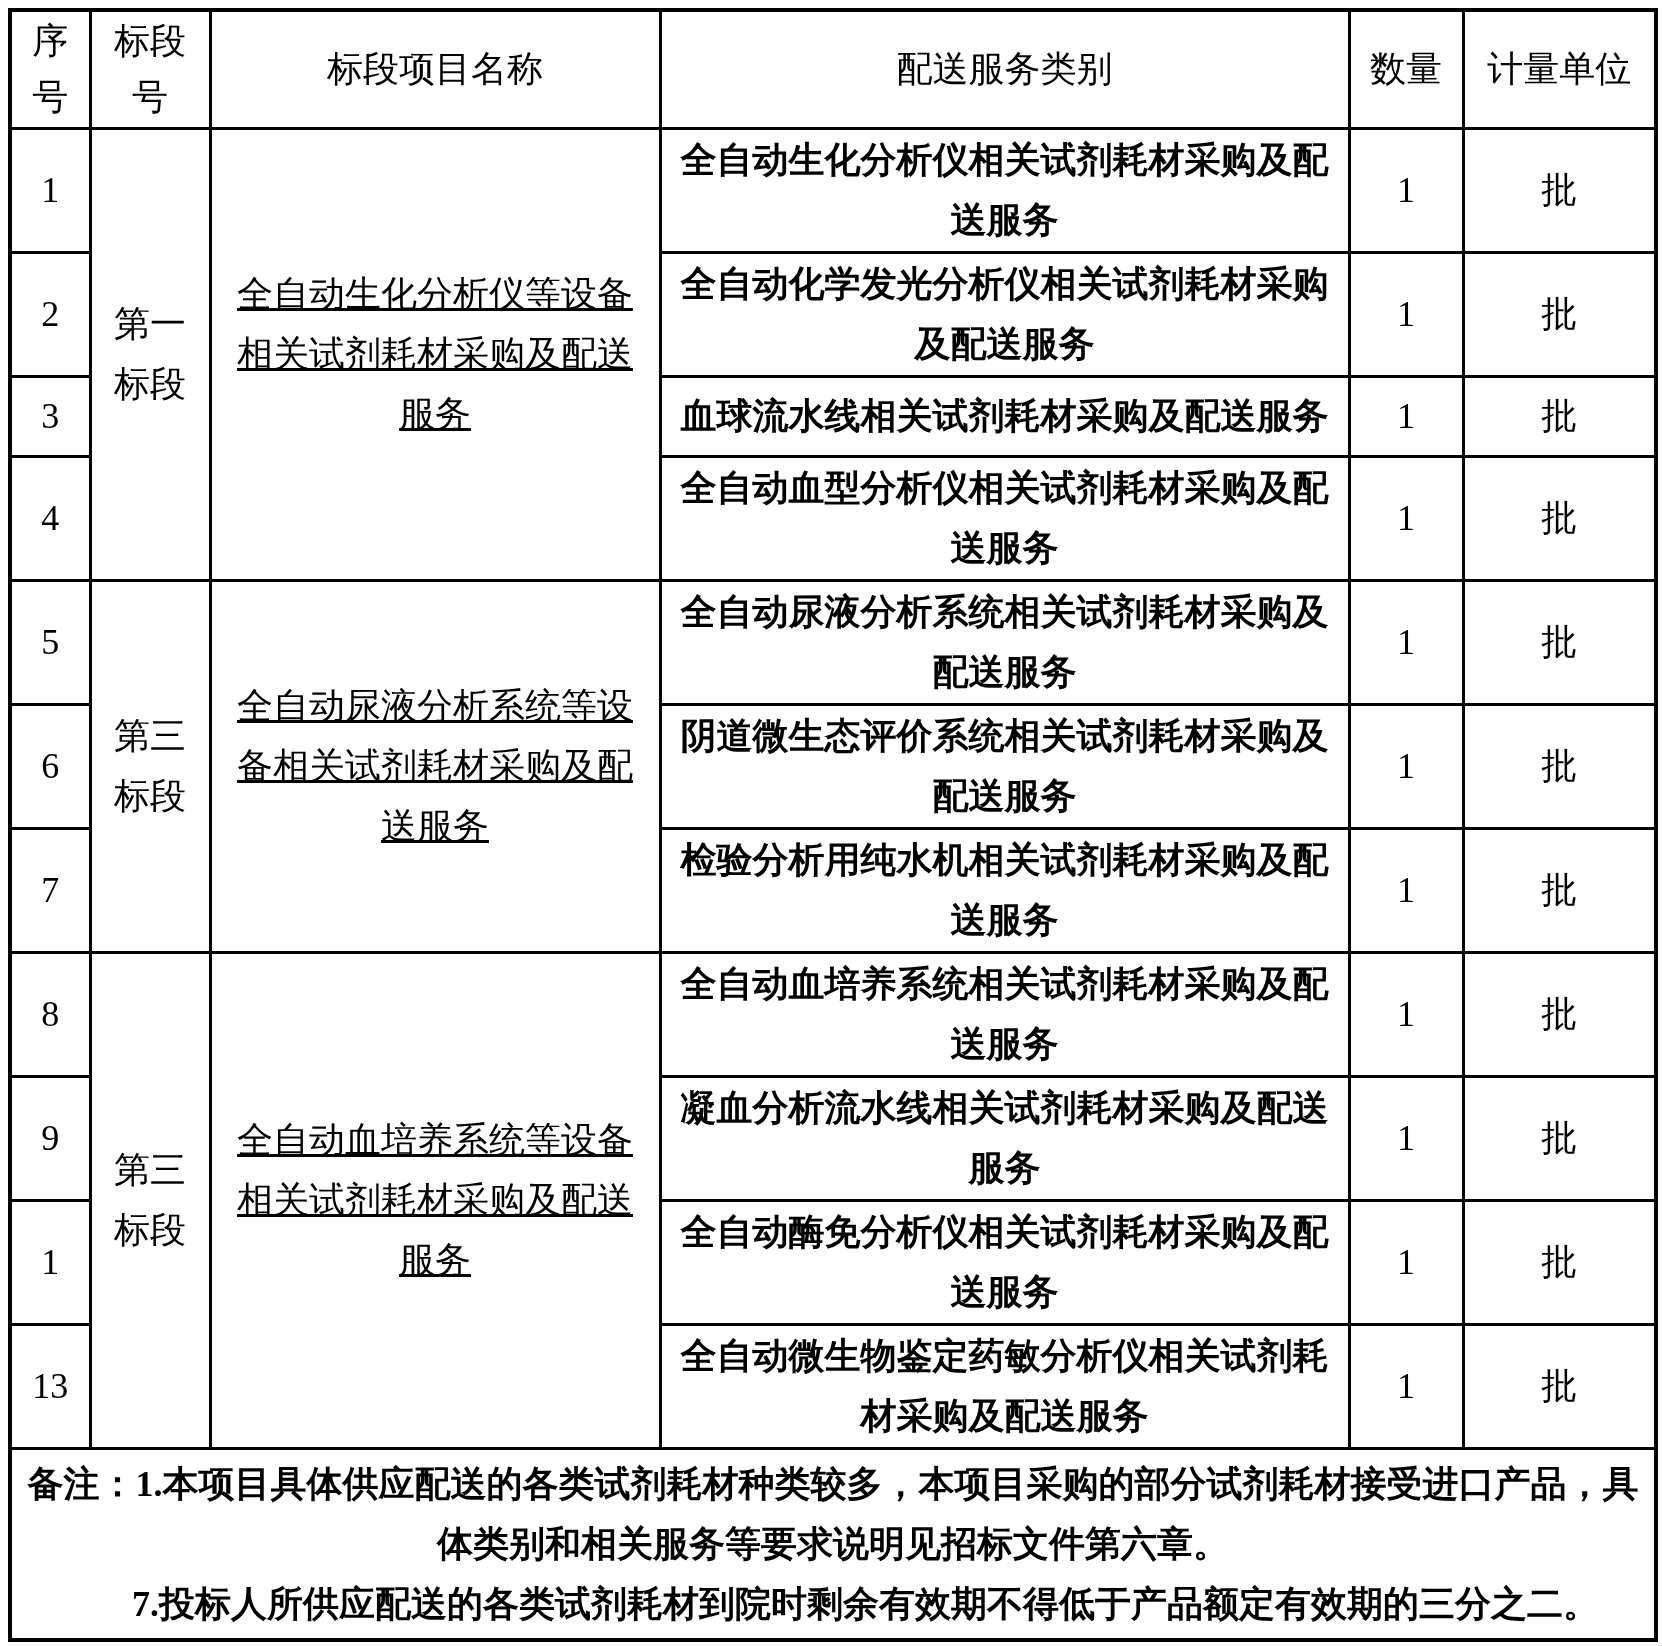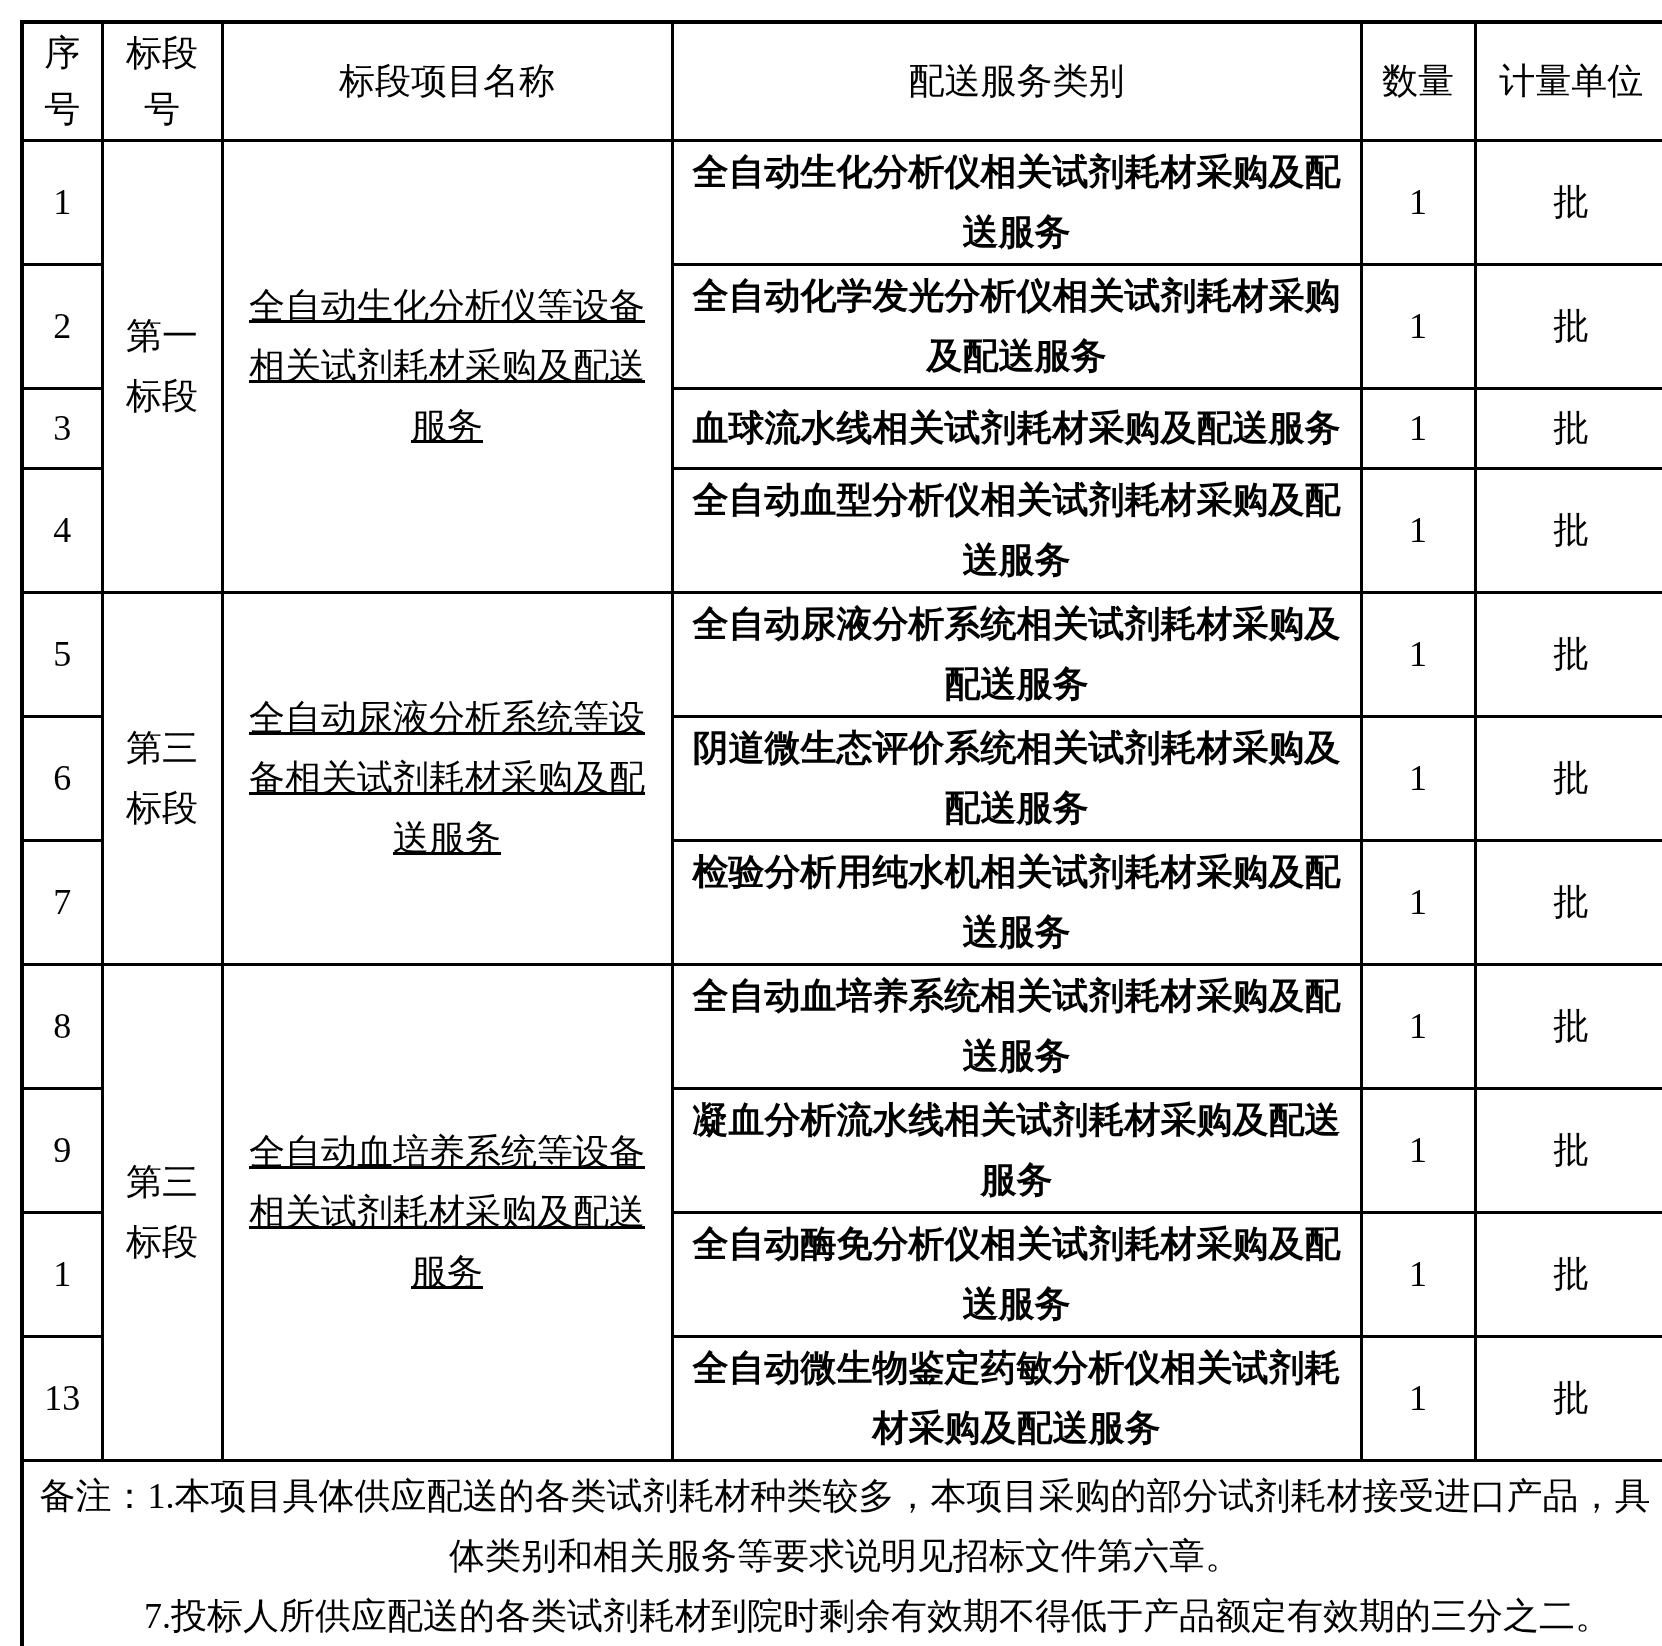"序号" .page { padding: 20px -> 8px }
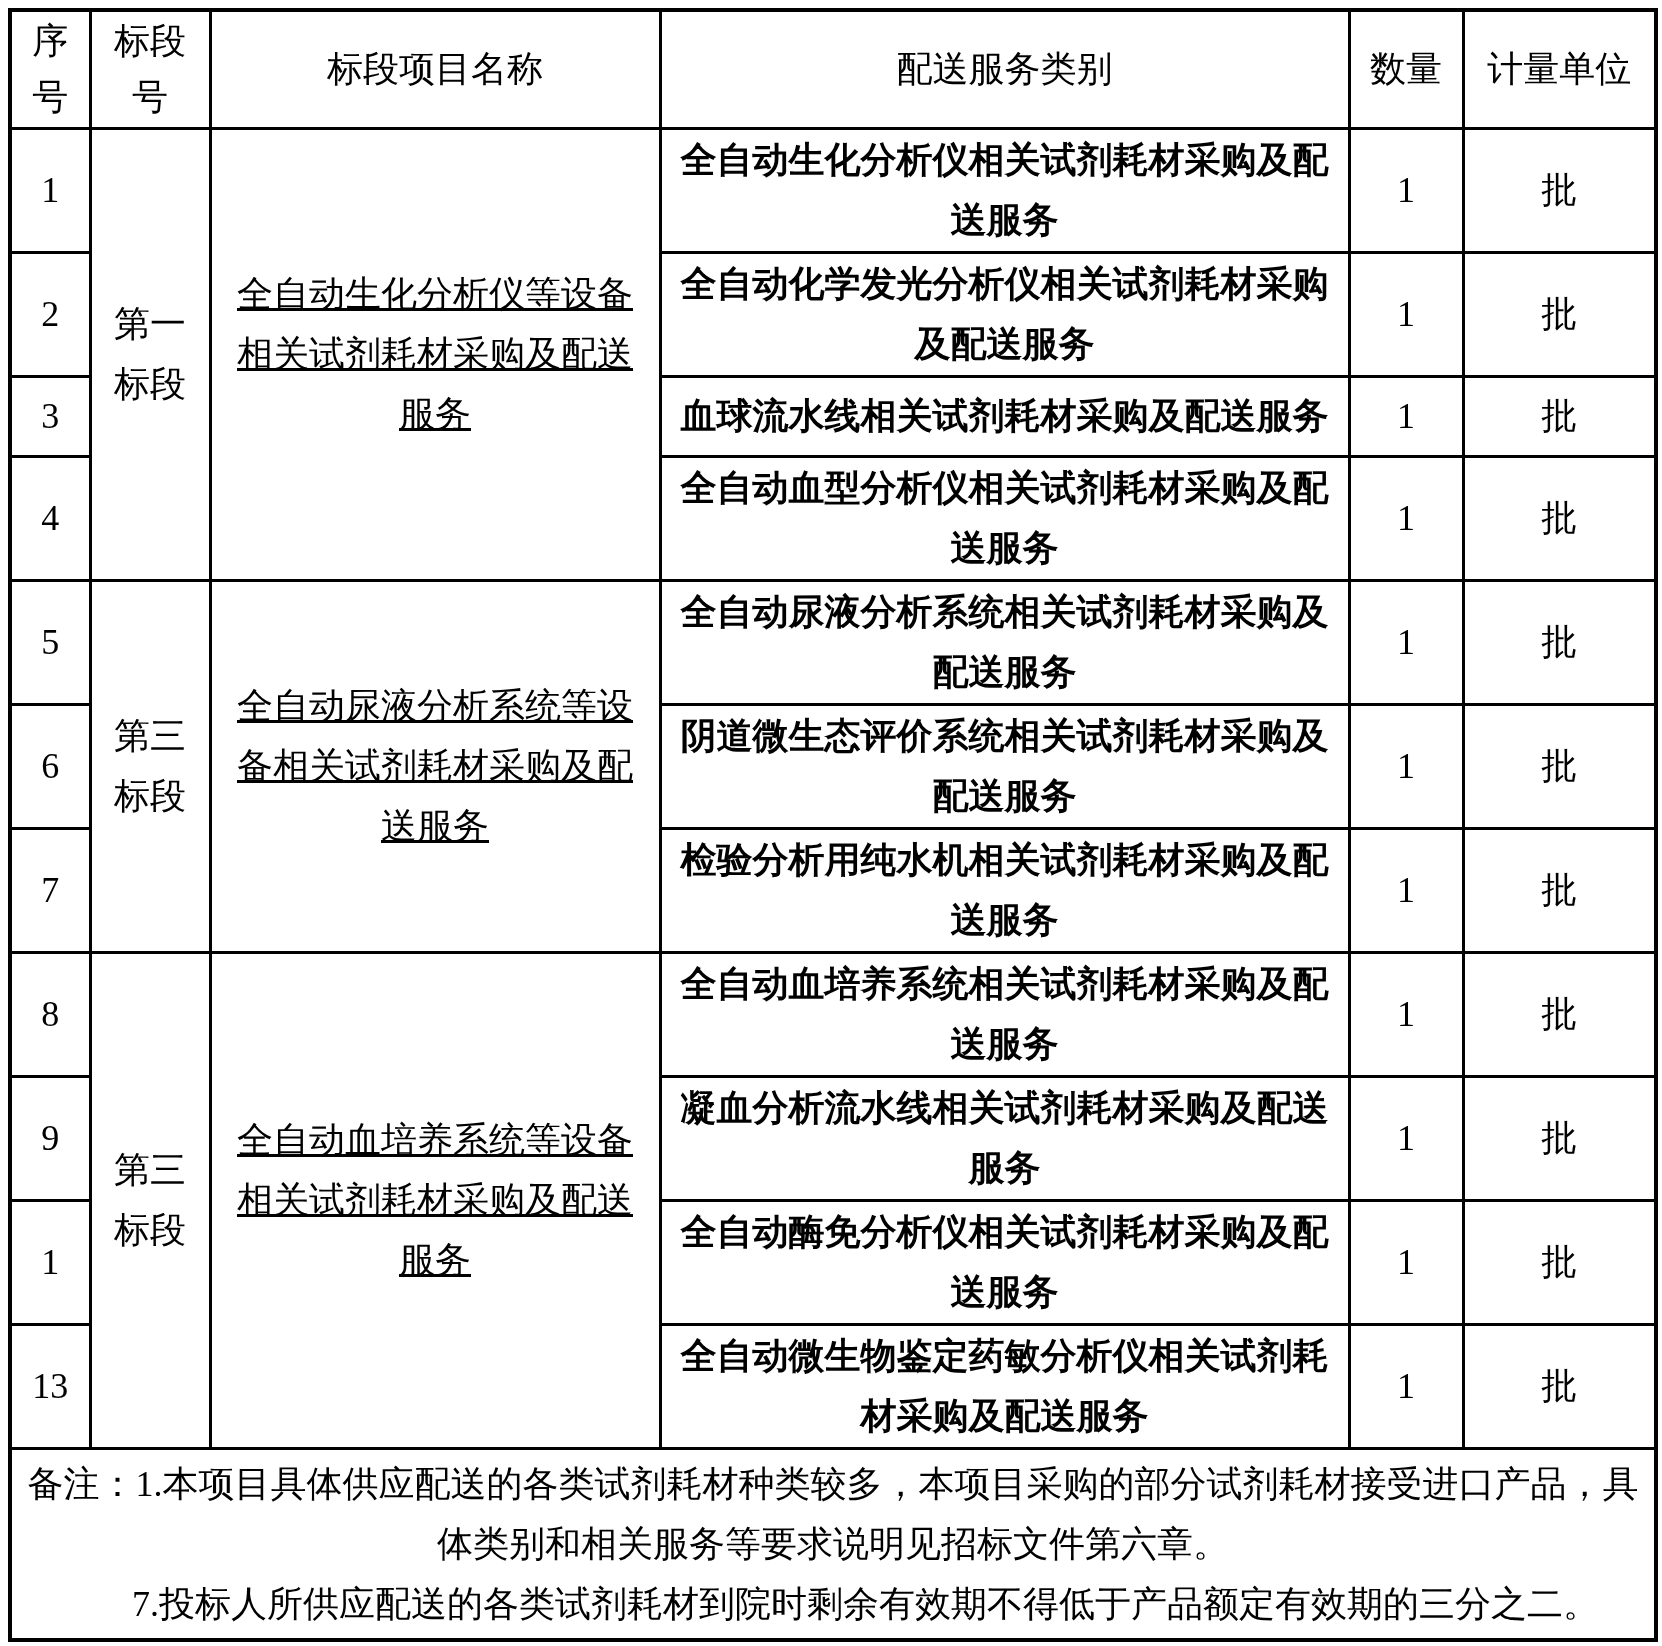"备注：1.本项目具体供应配送的各类试剂耗材种类较多，本项目采购的部分试剂耗材接受" td.cell-remark p { font-weight: none -> bold }
